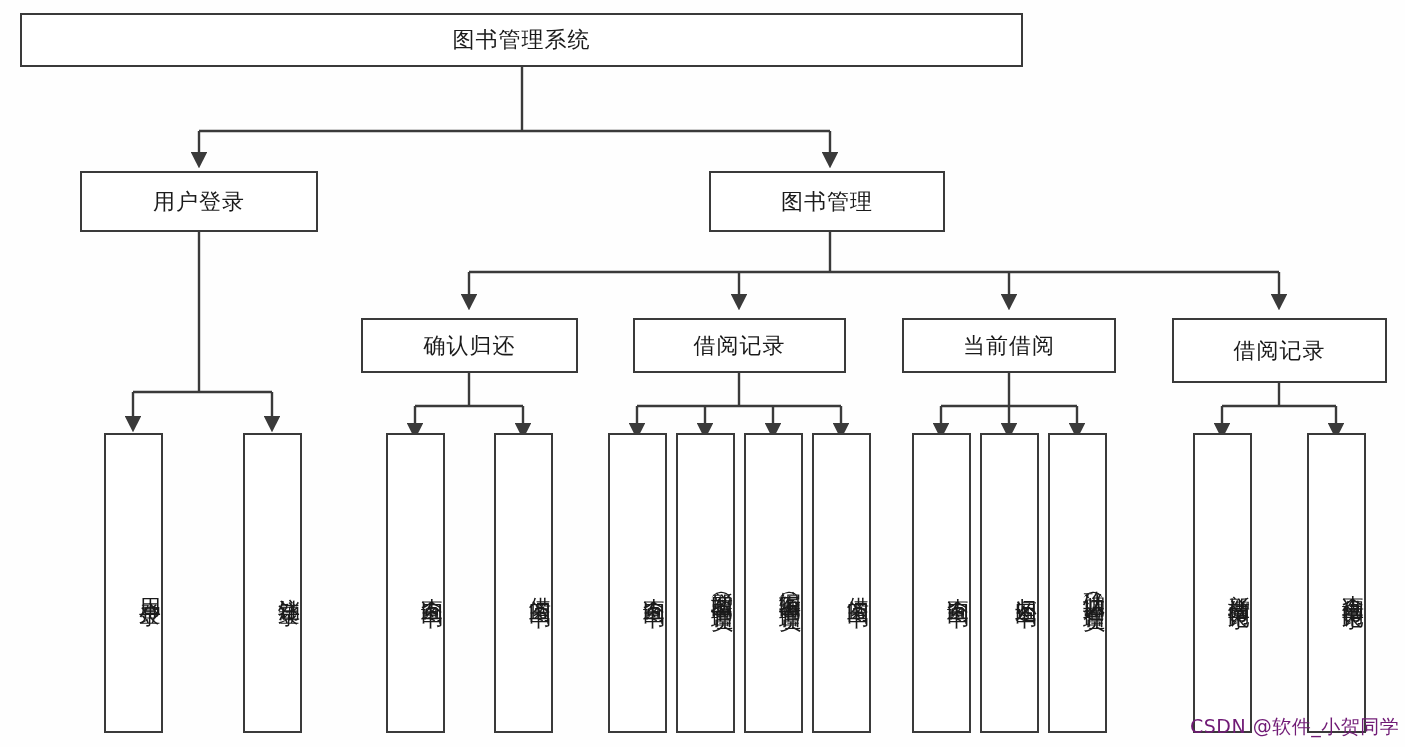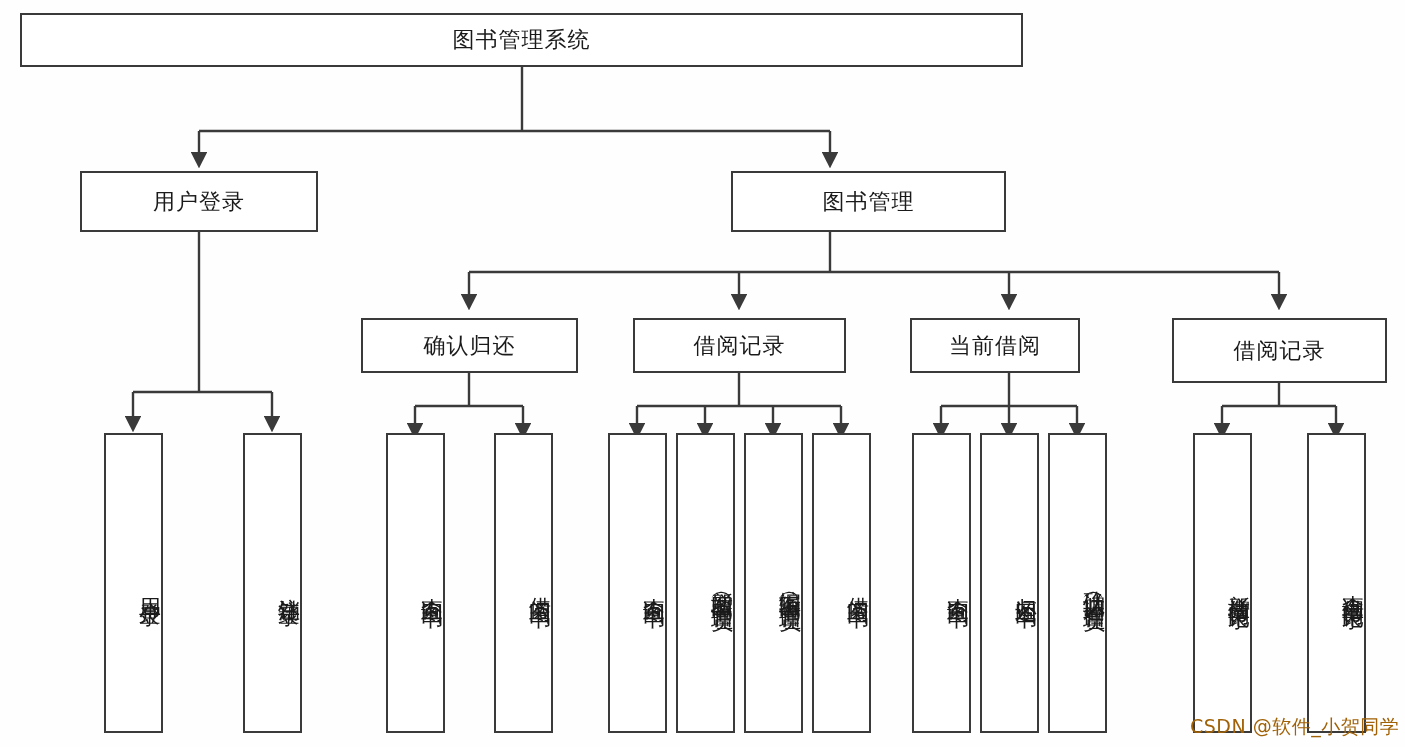"图书管理" div.node { left: 731px -> 709px; width: 275px -> 236px }
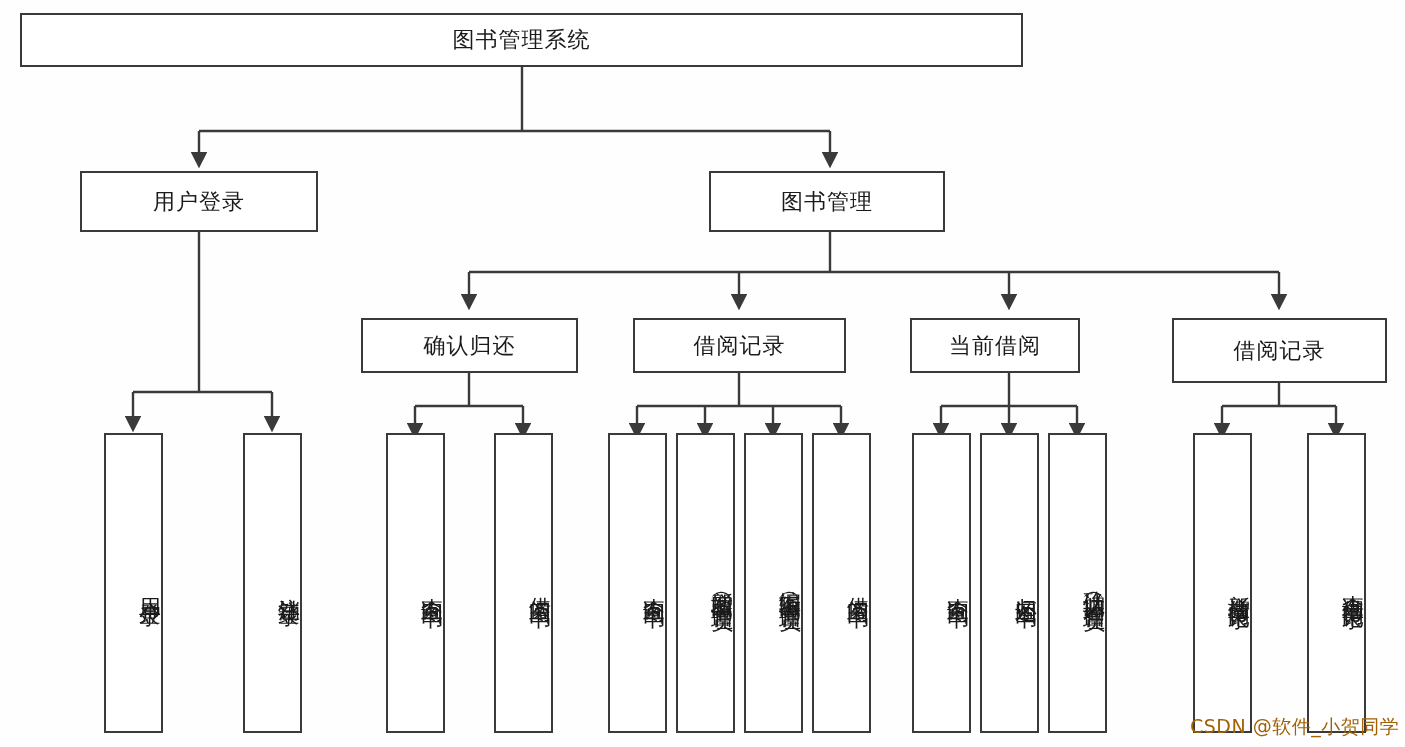"当前借阅" div.node { margin-left: 8px -> none; width: 170px -> 214px }
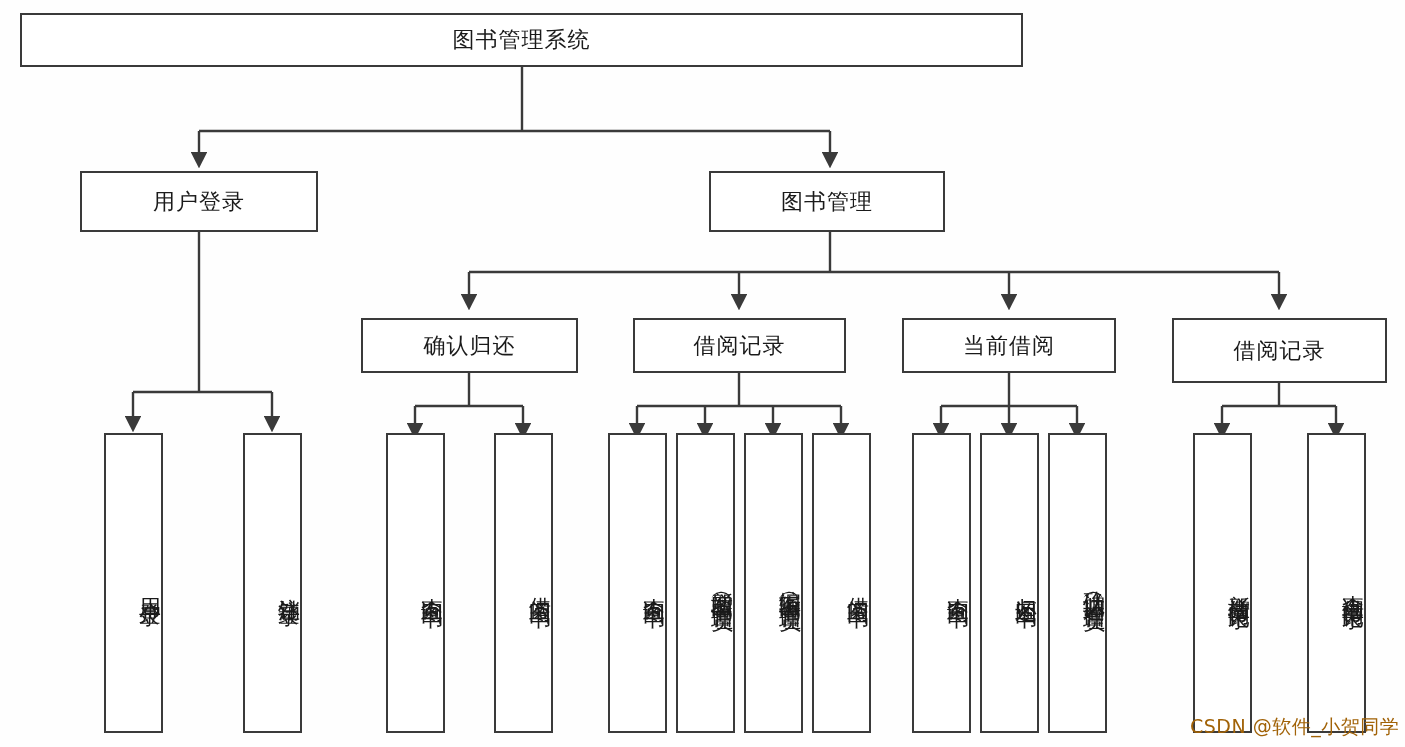"CSDN @软件_小贺同学" .watermark { color: #a16207 -> #701a75 }
